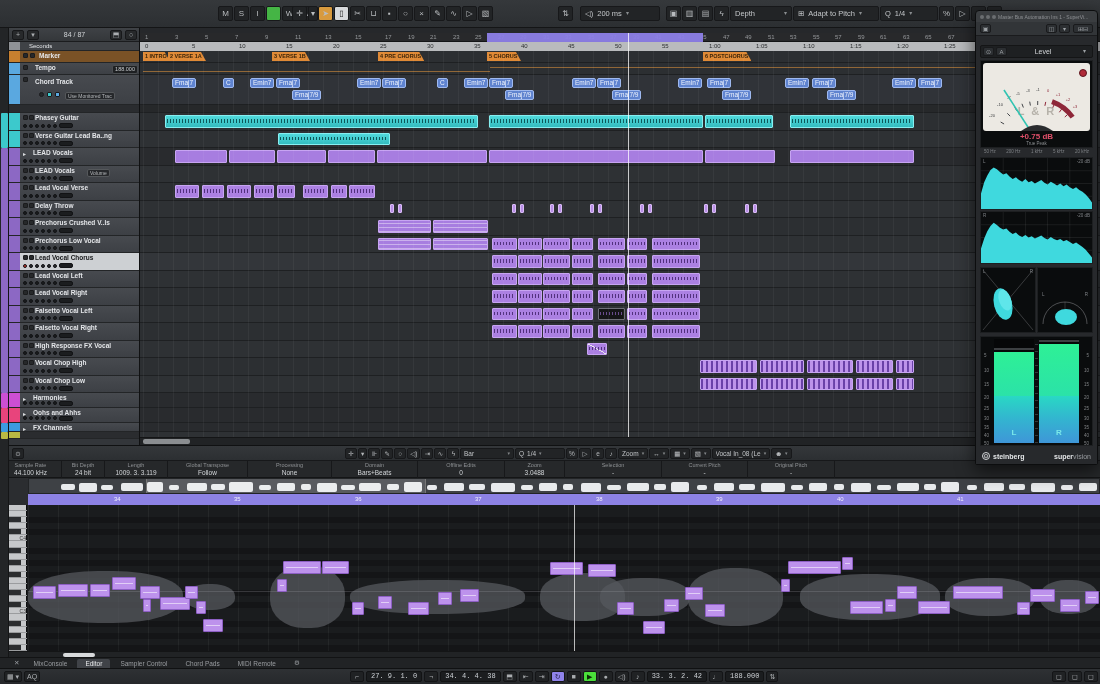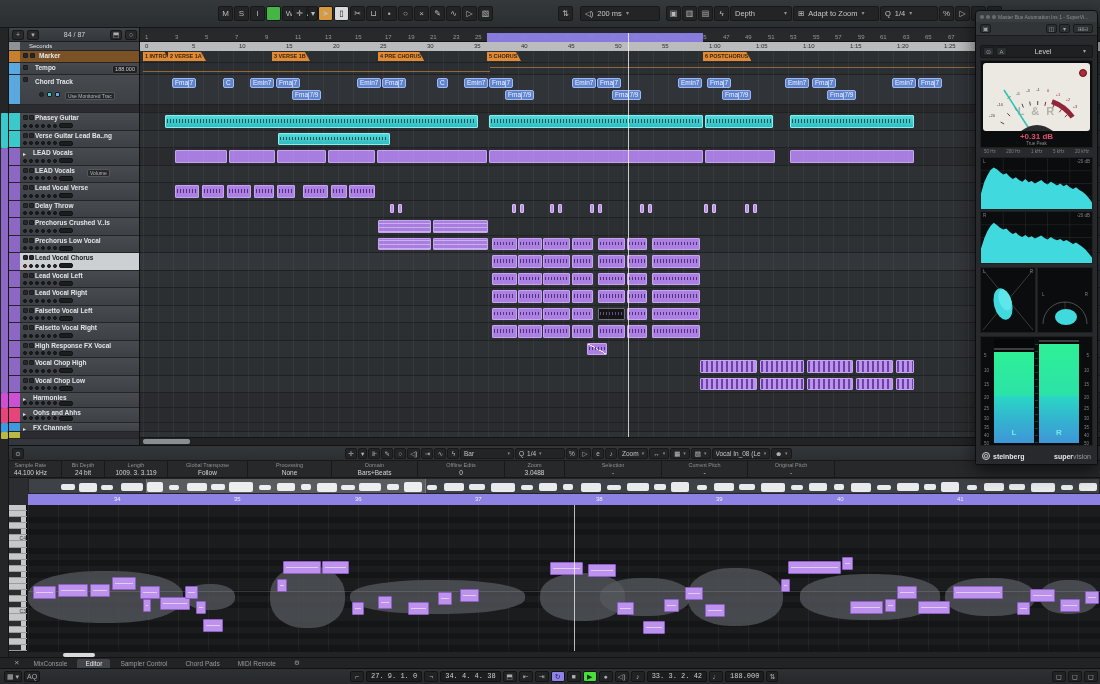"Adapt to Zoom" span { text: Zoom -> Pitch }
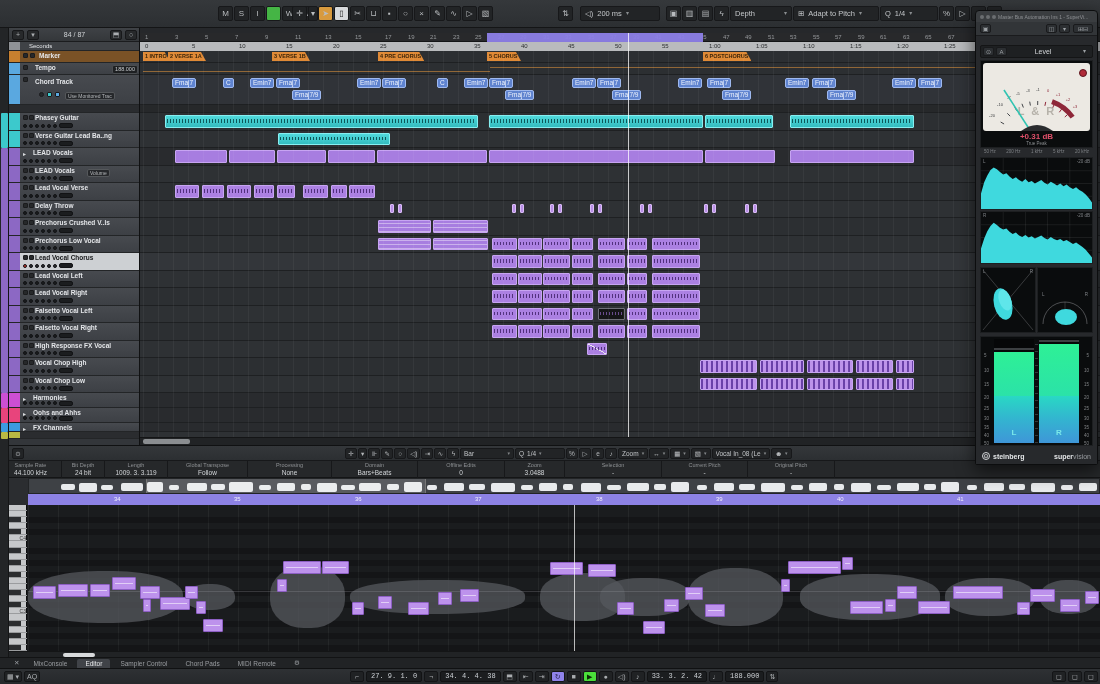"+0.31 dB" div { text: +0.31 -> +0.75 }
